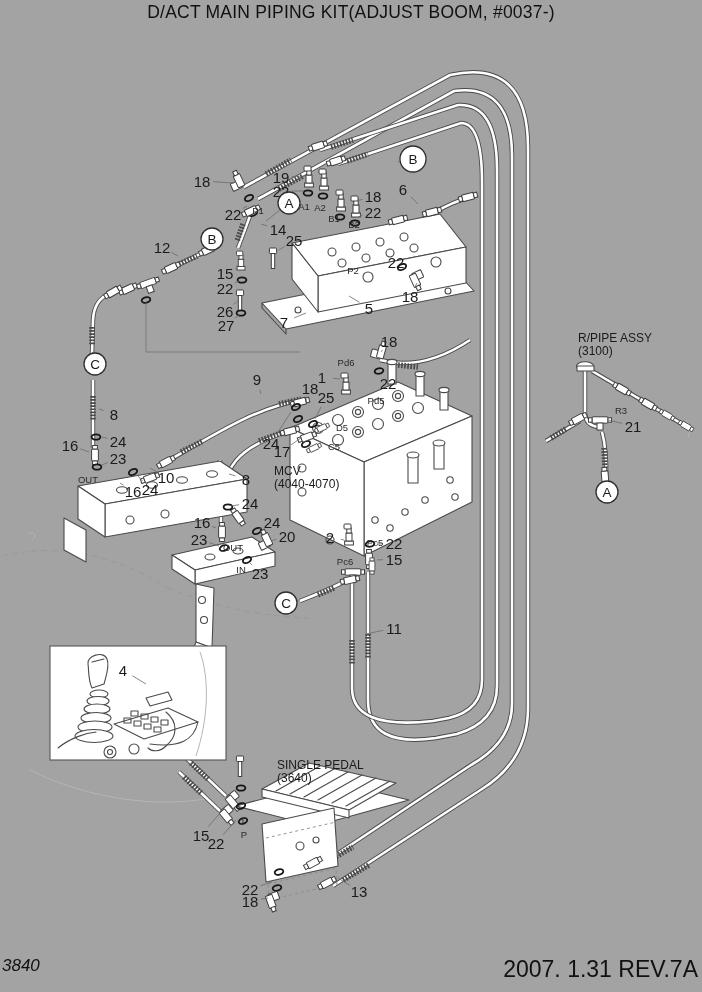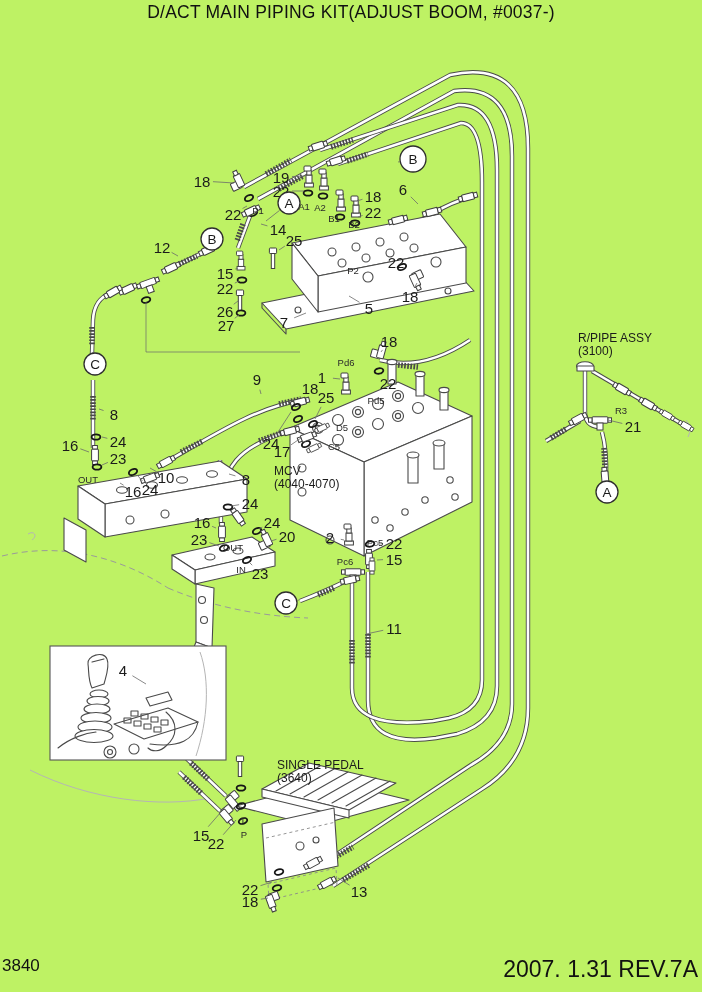"D/ACT MAIN PIPING KIT(ADJUST BOOM," .page { background: #bef264 -> #a3a3a3 }
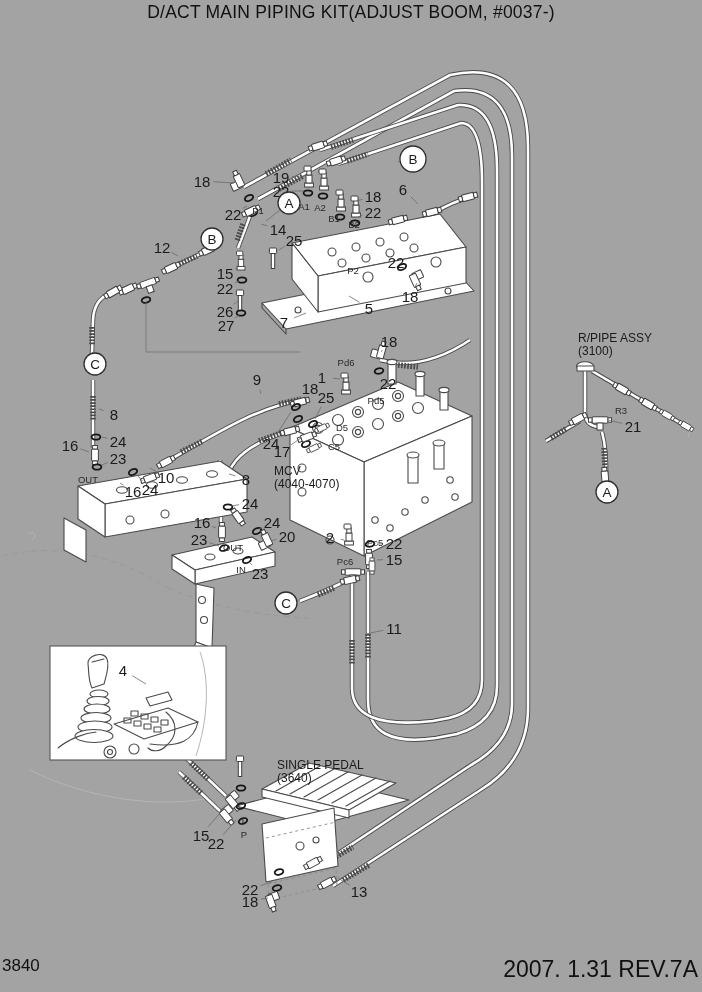"3840" .footer-left { font-style: none -> italic }
